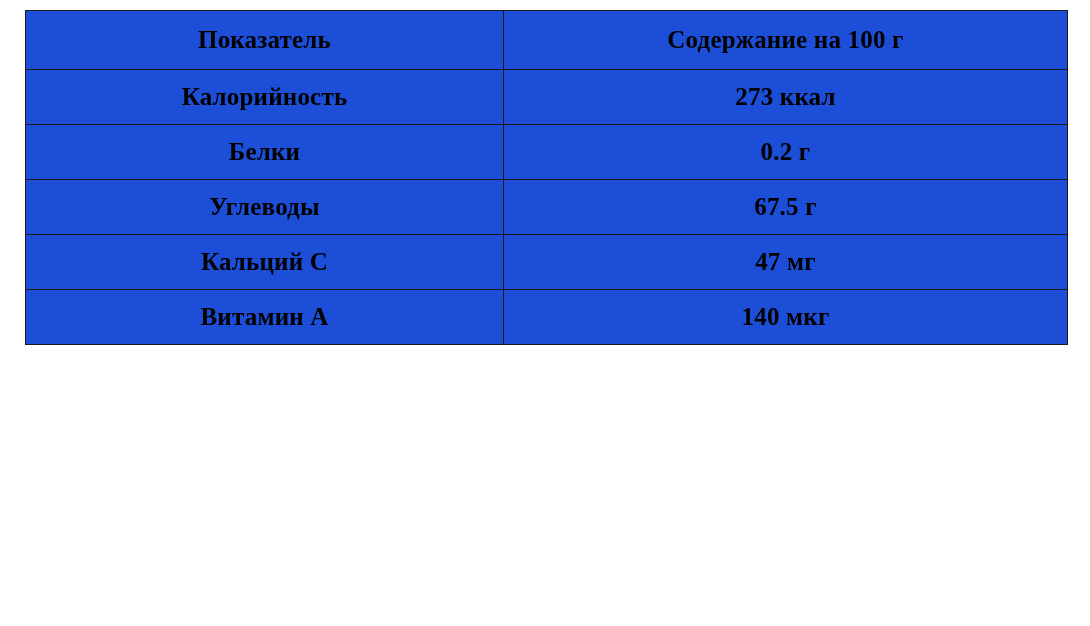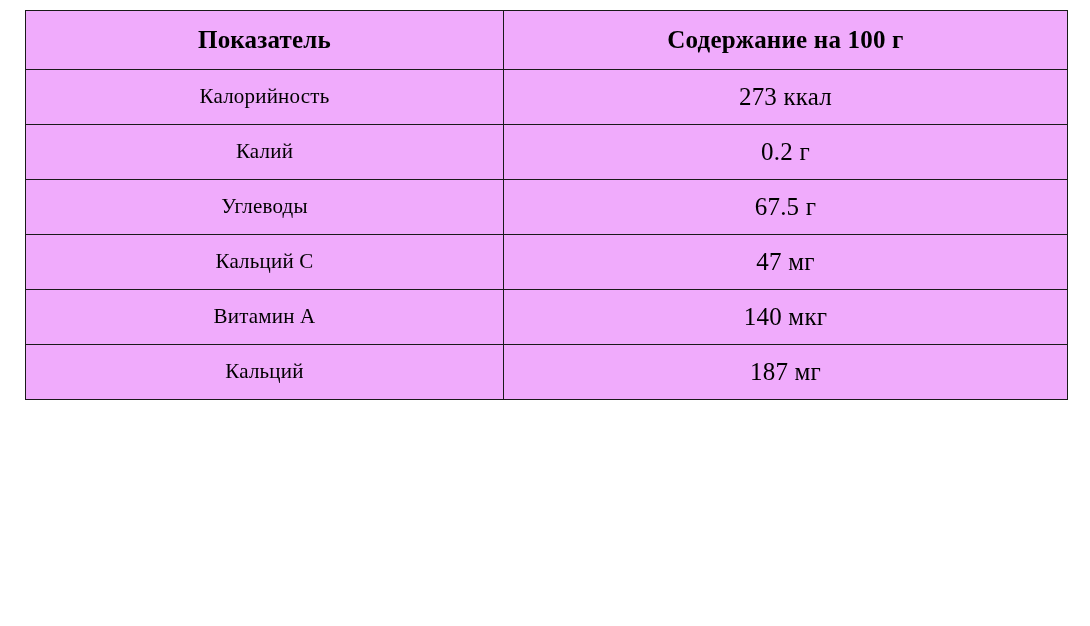"Показатель" table.nutrition-table { background: #f0abfc -> #1d4ed8 }
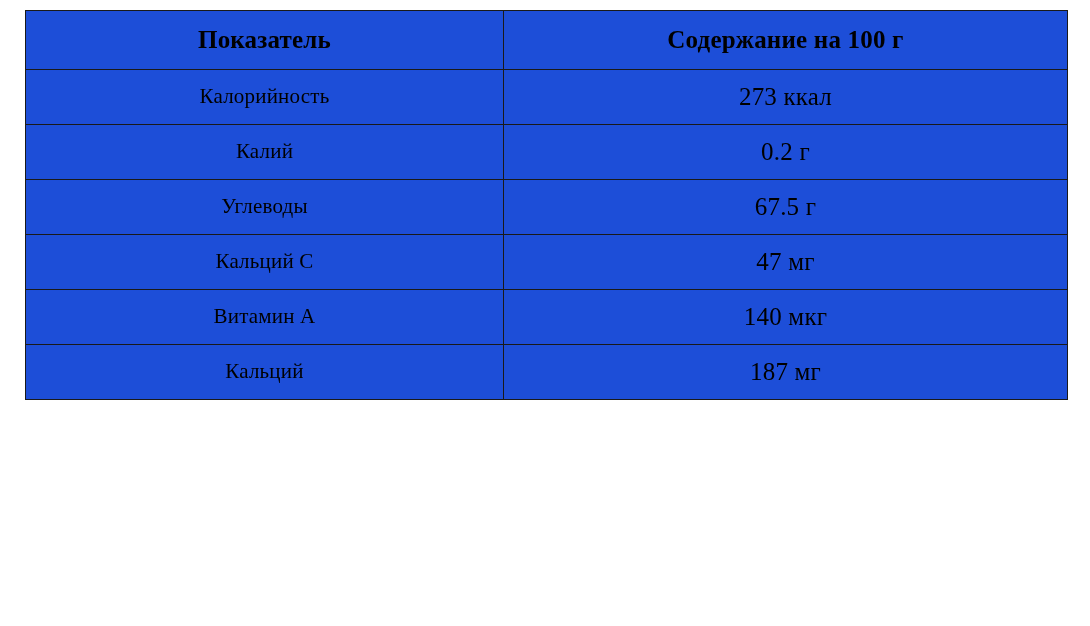"Калорийность" td.label-cell { font-size: 21px -> 25px; font-weight: normal -> bold }
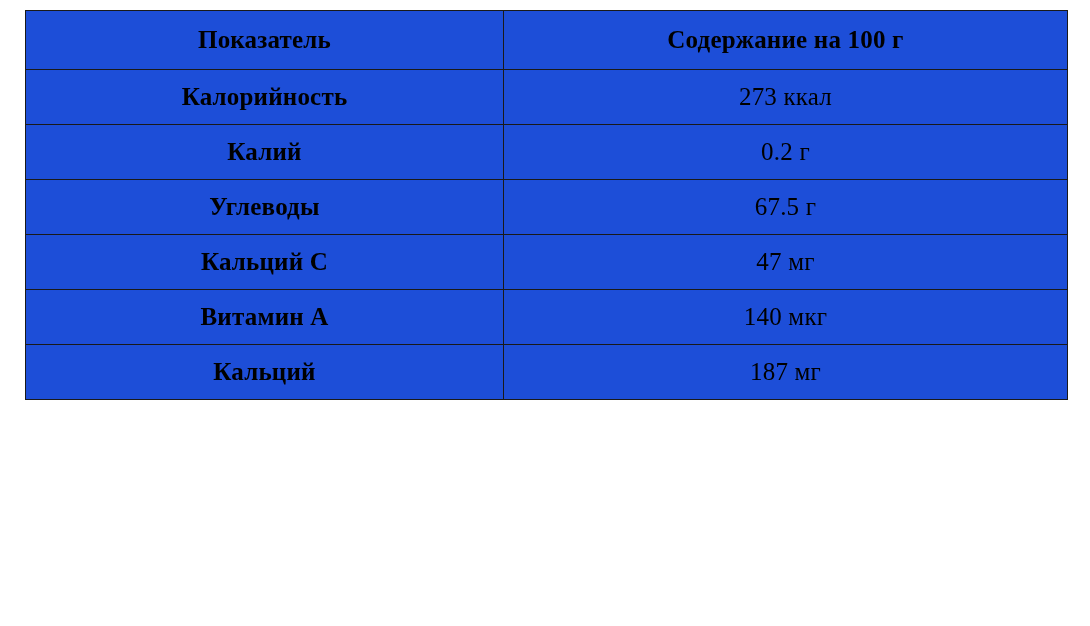"273 ккал" td.value-cell { font-weight: normal -> bold }
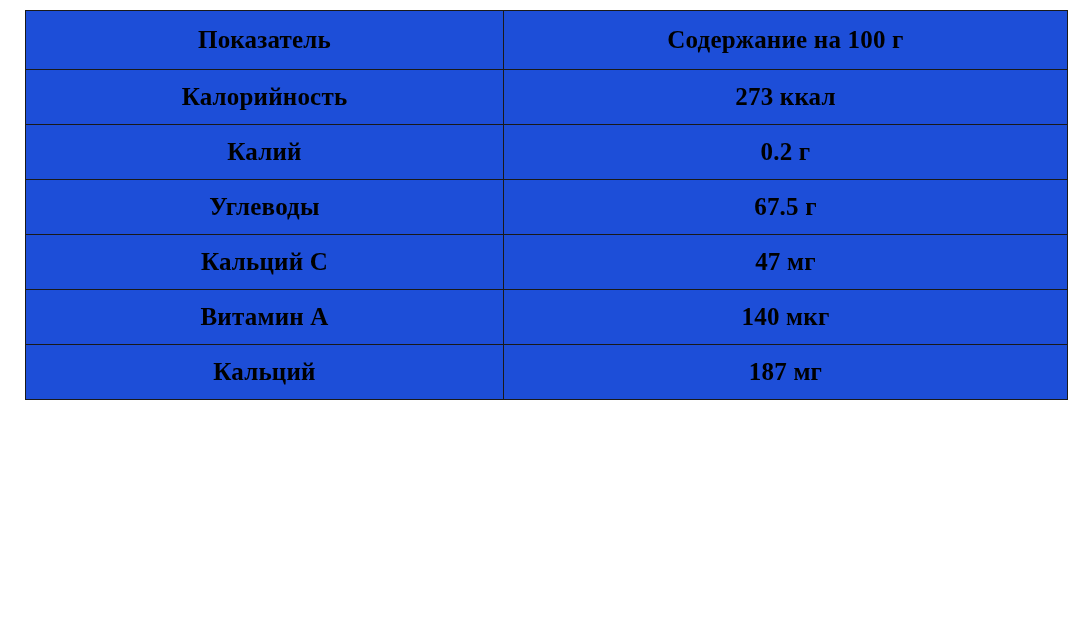"Калий" td.label-cell { text: Калий -> Белки }
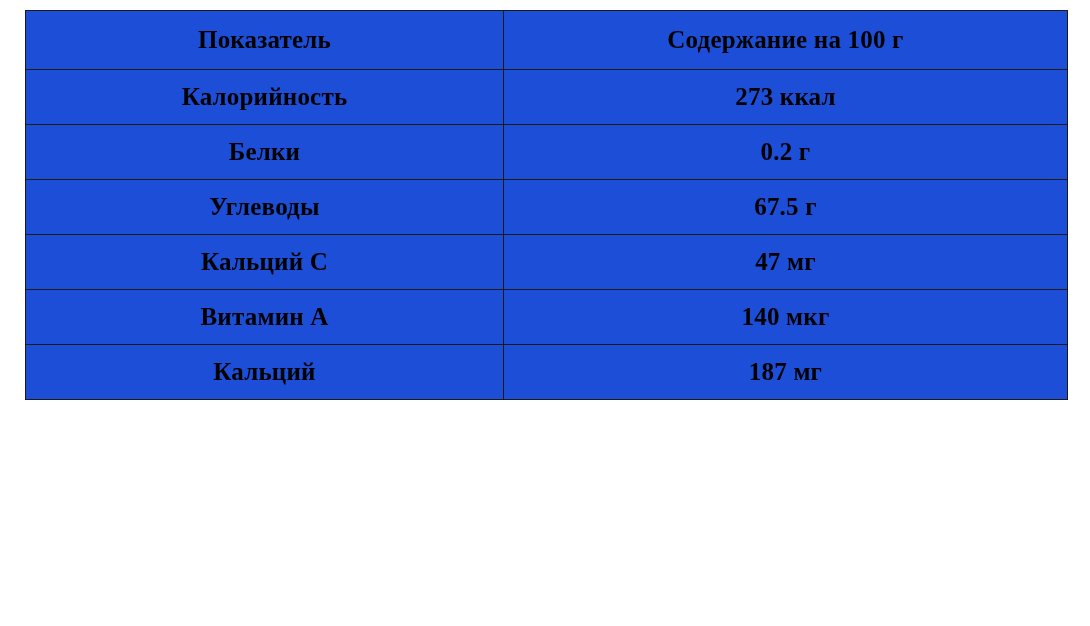"Кальций" tr { html: <tr> <td>Кальций</td> <td>187 мг</td> </tr> -> none }
